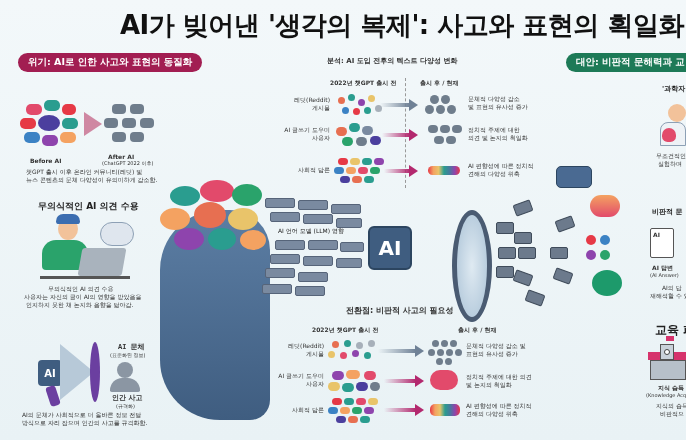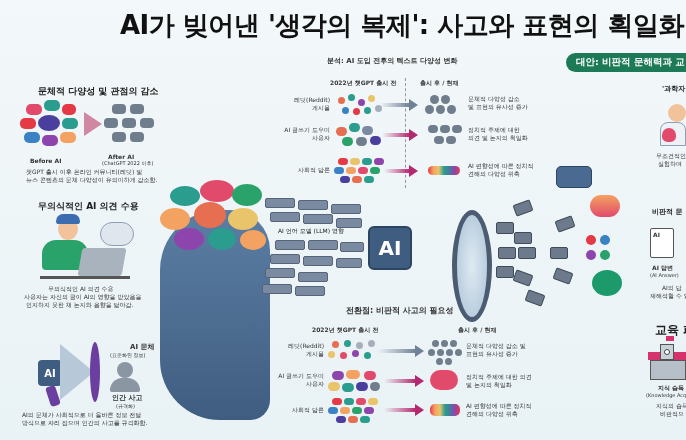"위기: AI로 인한 사고와 표현의" div.pill { html: none -> <div>위기: AI로 인한 사고와 표현의 동질화</div> }
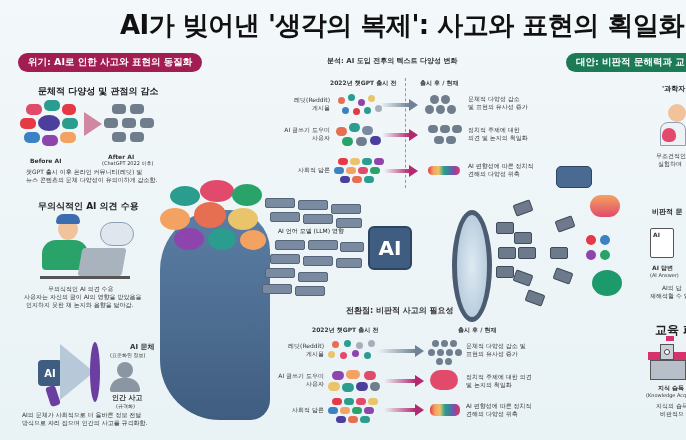"문체적 다양성 및 관점의 감소" div.h { html: <div>문체적 다양성 및 관점의 감소</div> -> none }
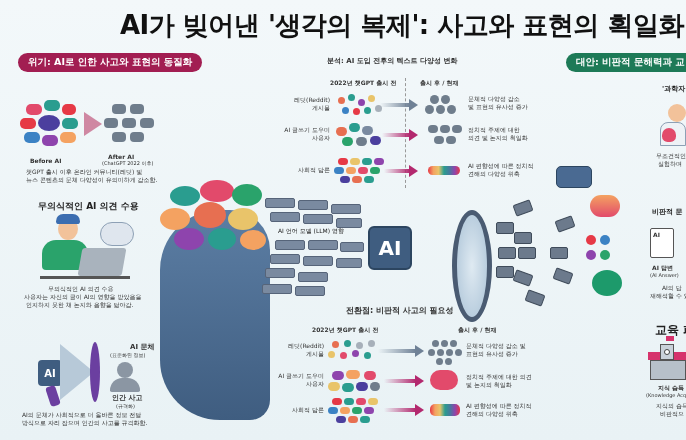"AI 문체" div.s { font-family: none -> Liberation Mono, monospace; left: 130px -> 118px }
